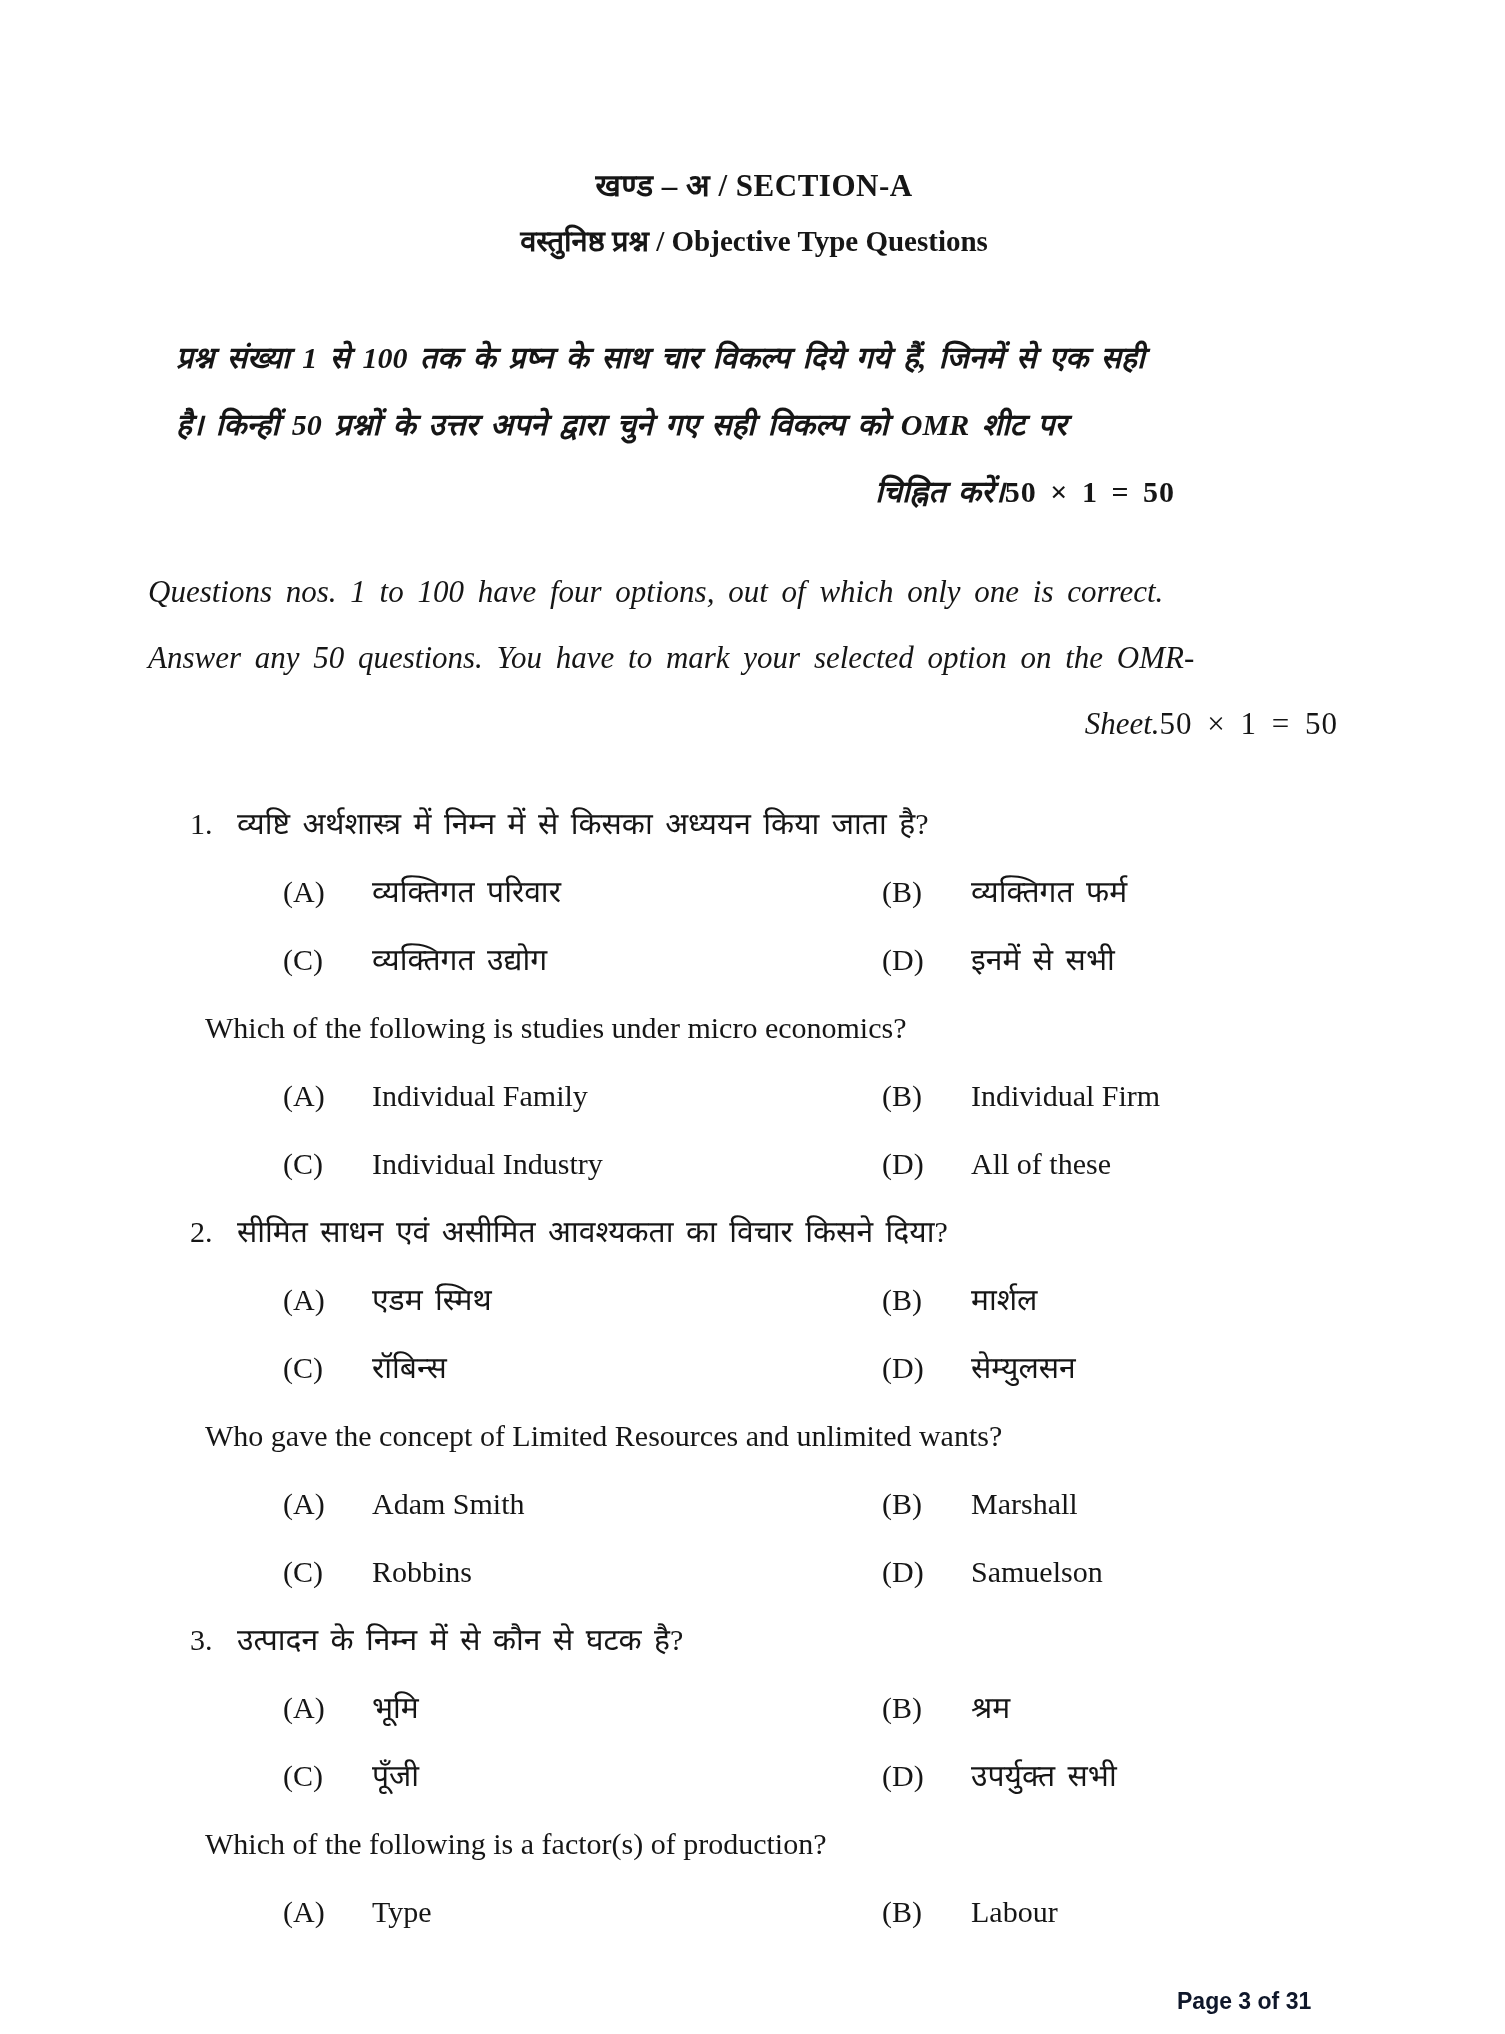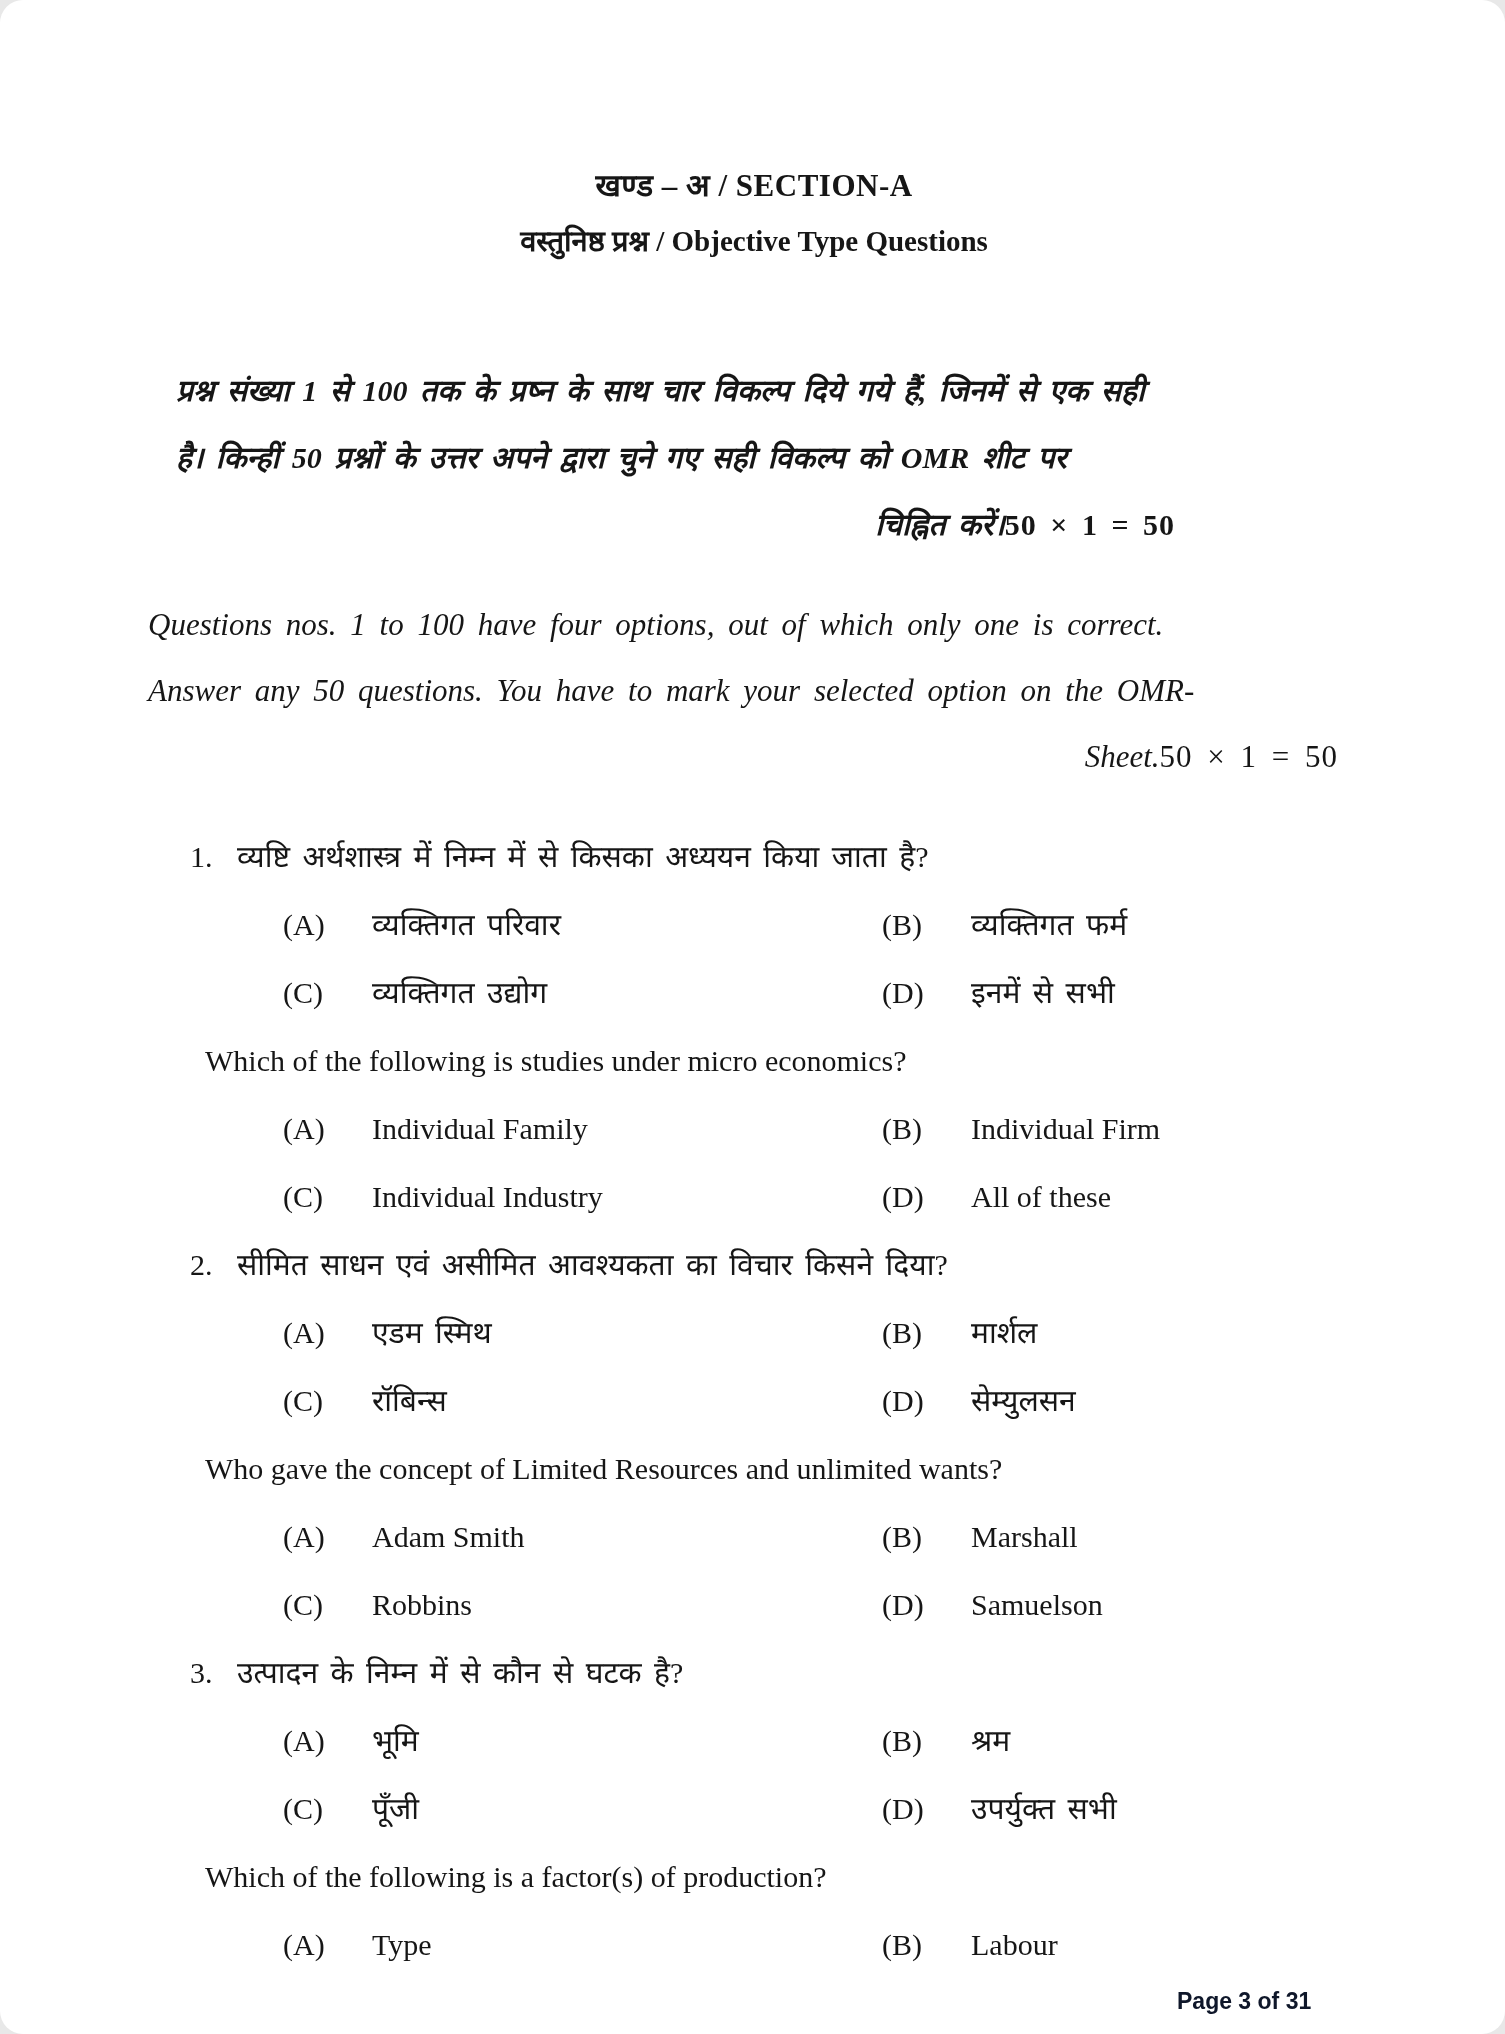"खण्ड – अ / SECTION-A" .doc-page { border-radius: 23px -> none }
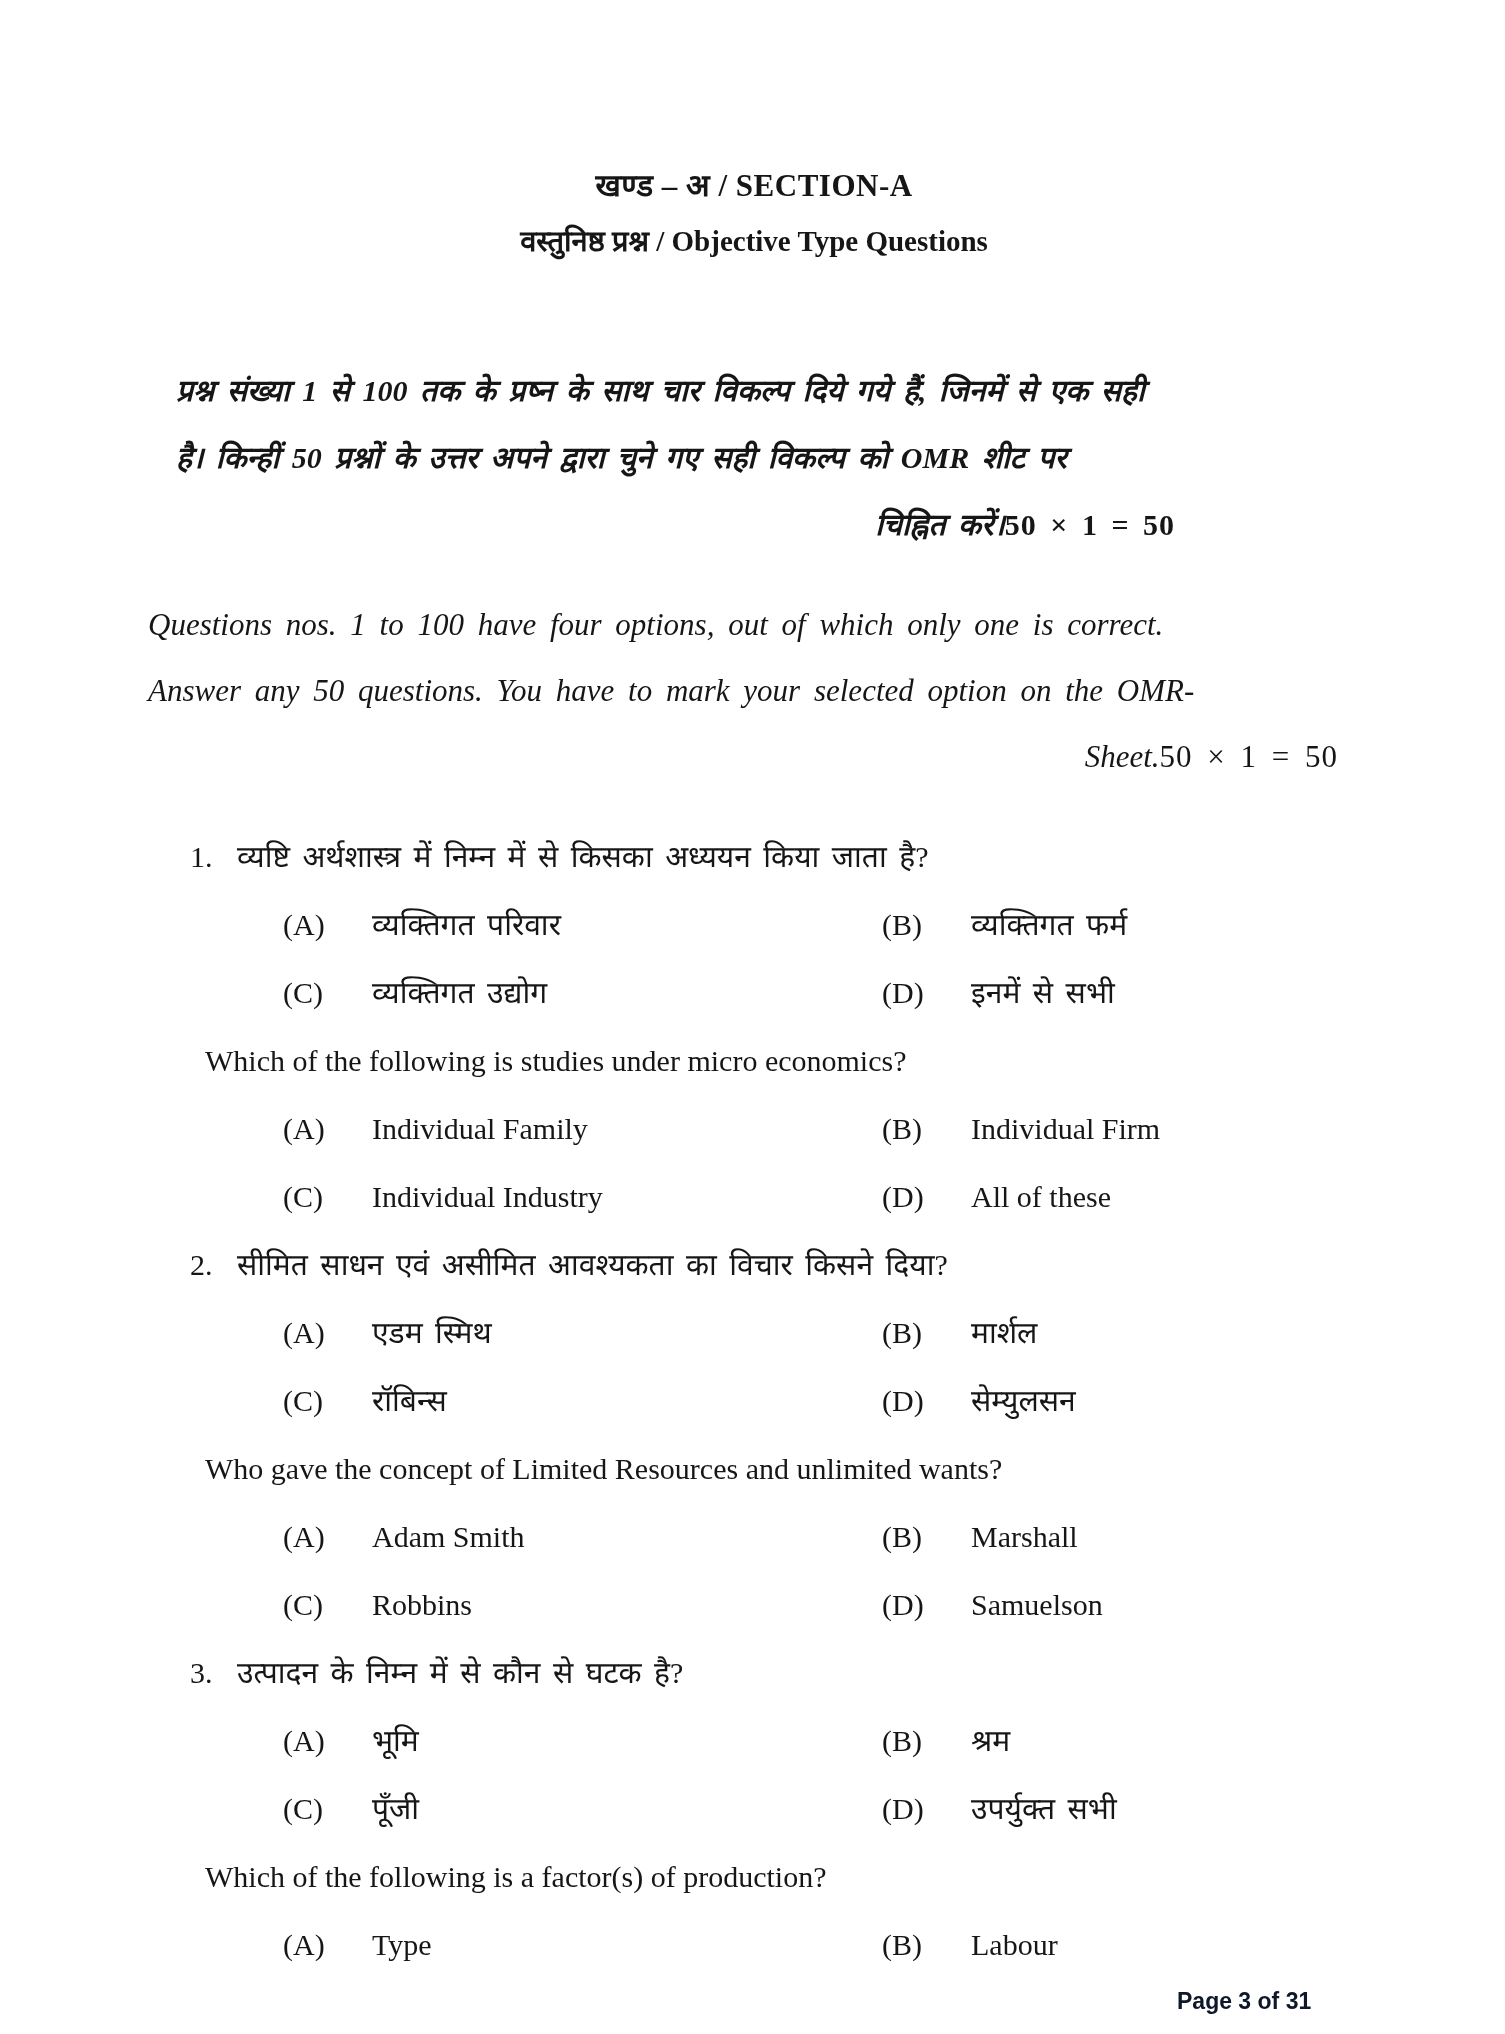"वस्तुनिष्ठ प्रश्न / Objective Type" .sec-subtitle { margin-bottom: 96px -> 63px }
